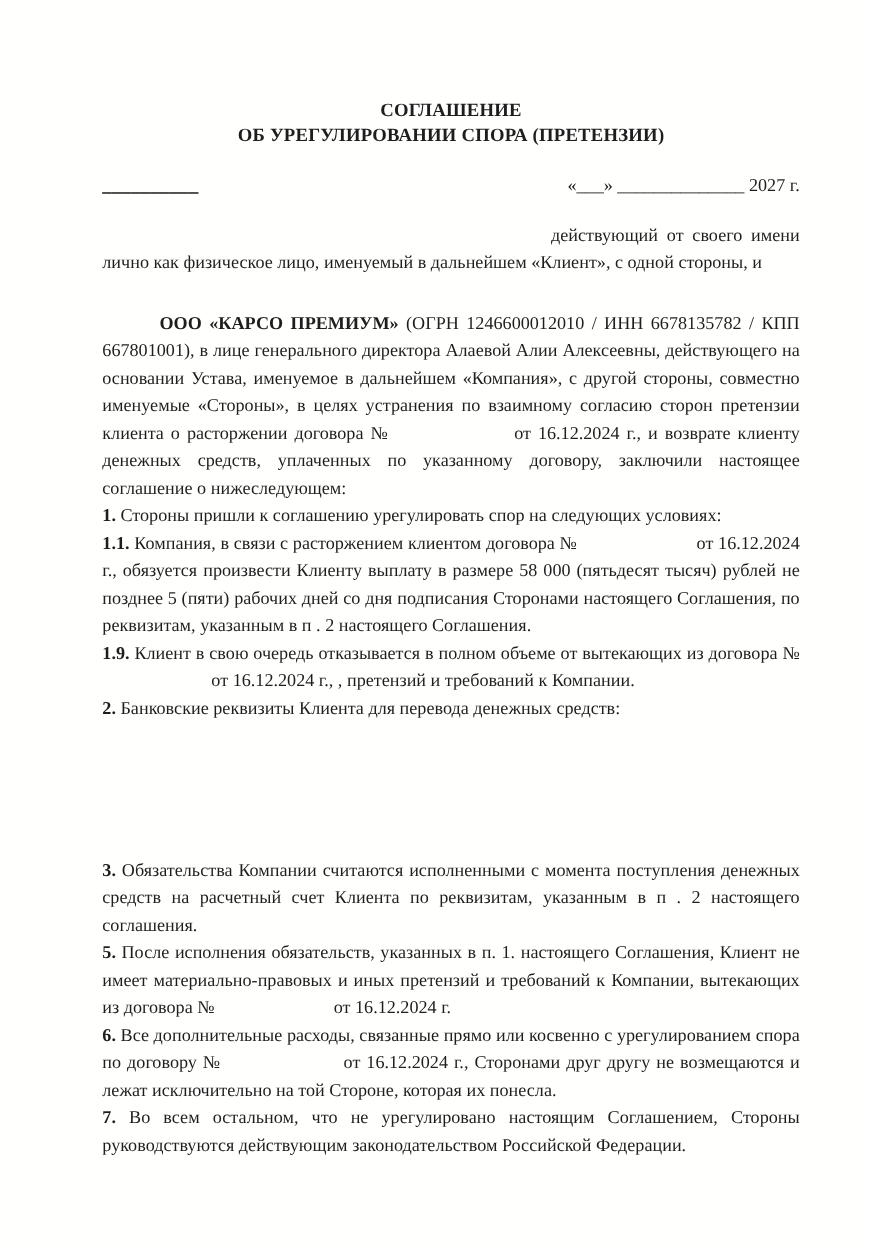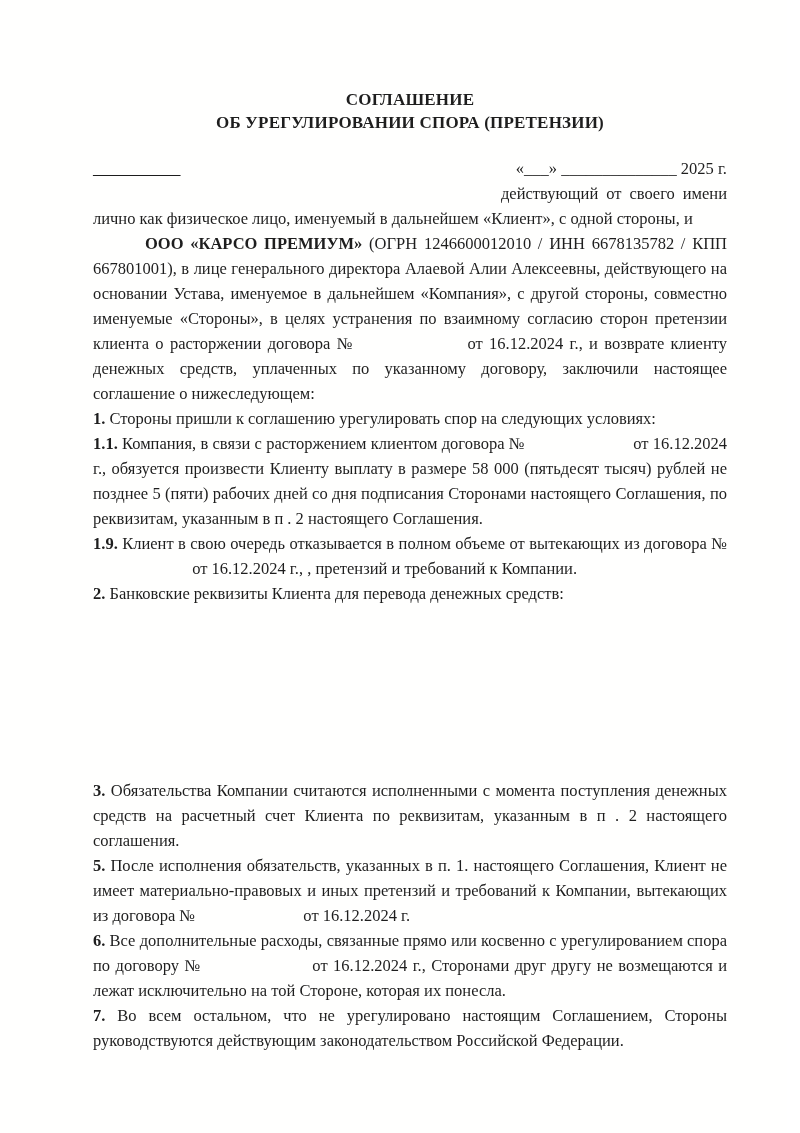"«___» ______________ 2025 г." span { text: 2025 -> 2027 }
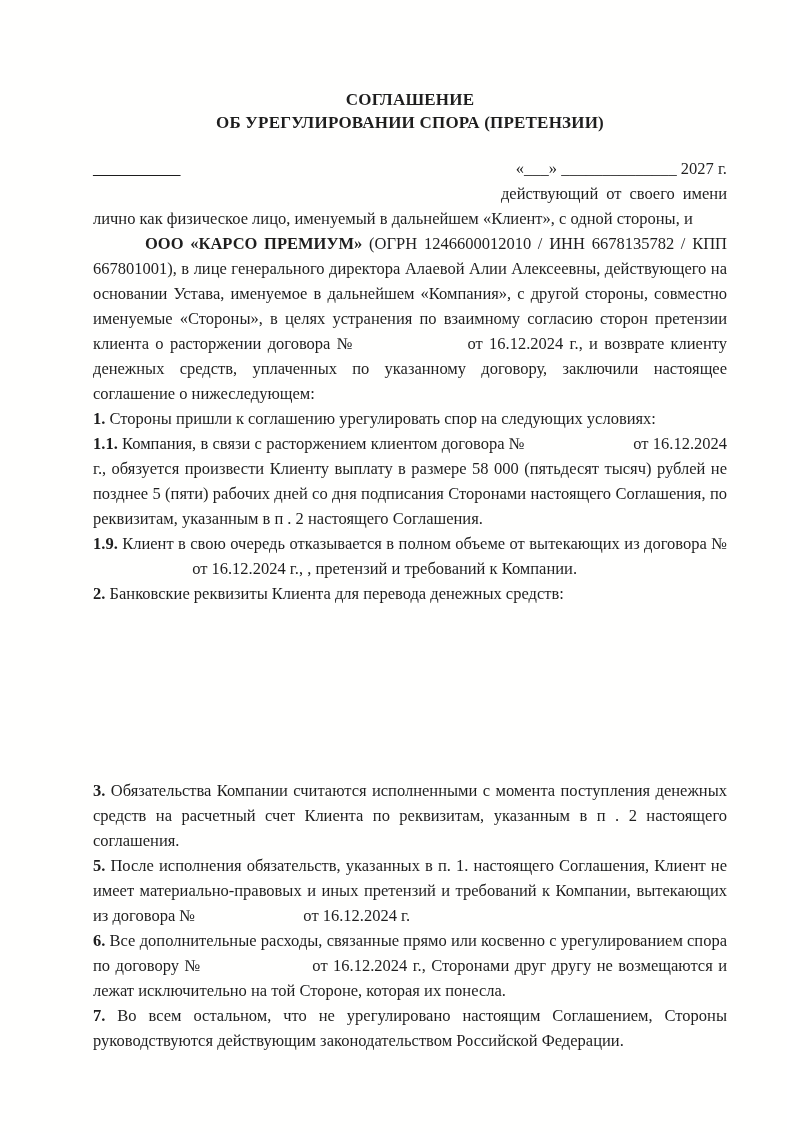"действующий от своего имени лично" #preamble-client { margin-top: 0 -> 20px }
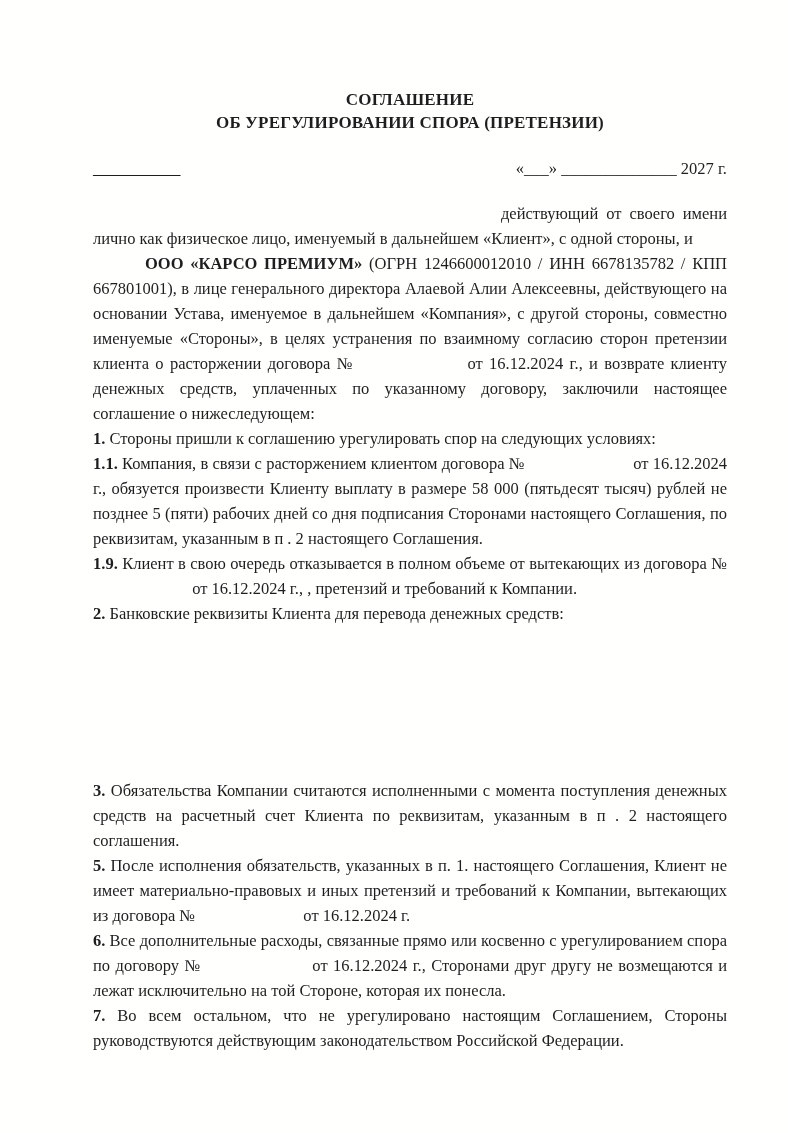"ООО «КАРСО ПРЕМИУМ» (ОГРН 1246600012010" p.indent { margin-top: none -> 30px }
